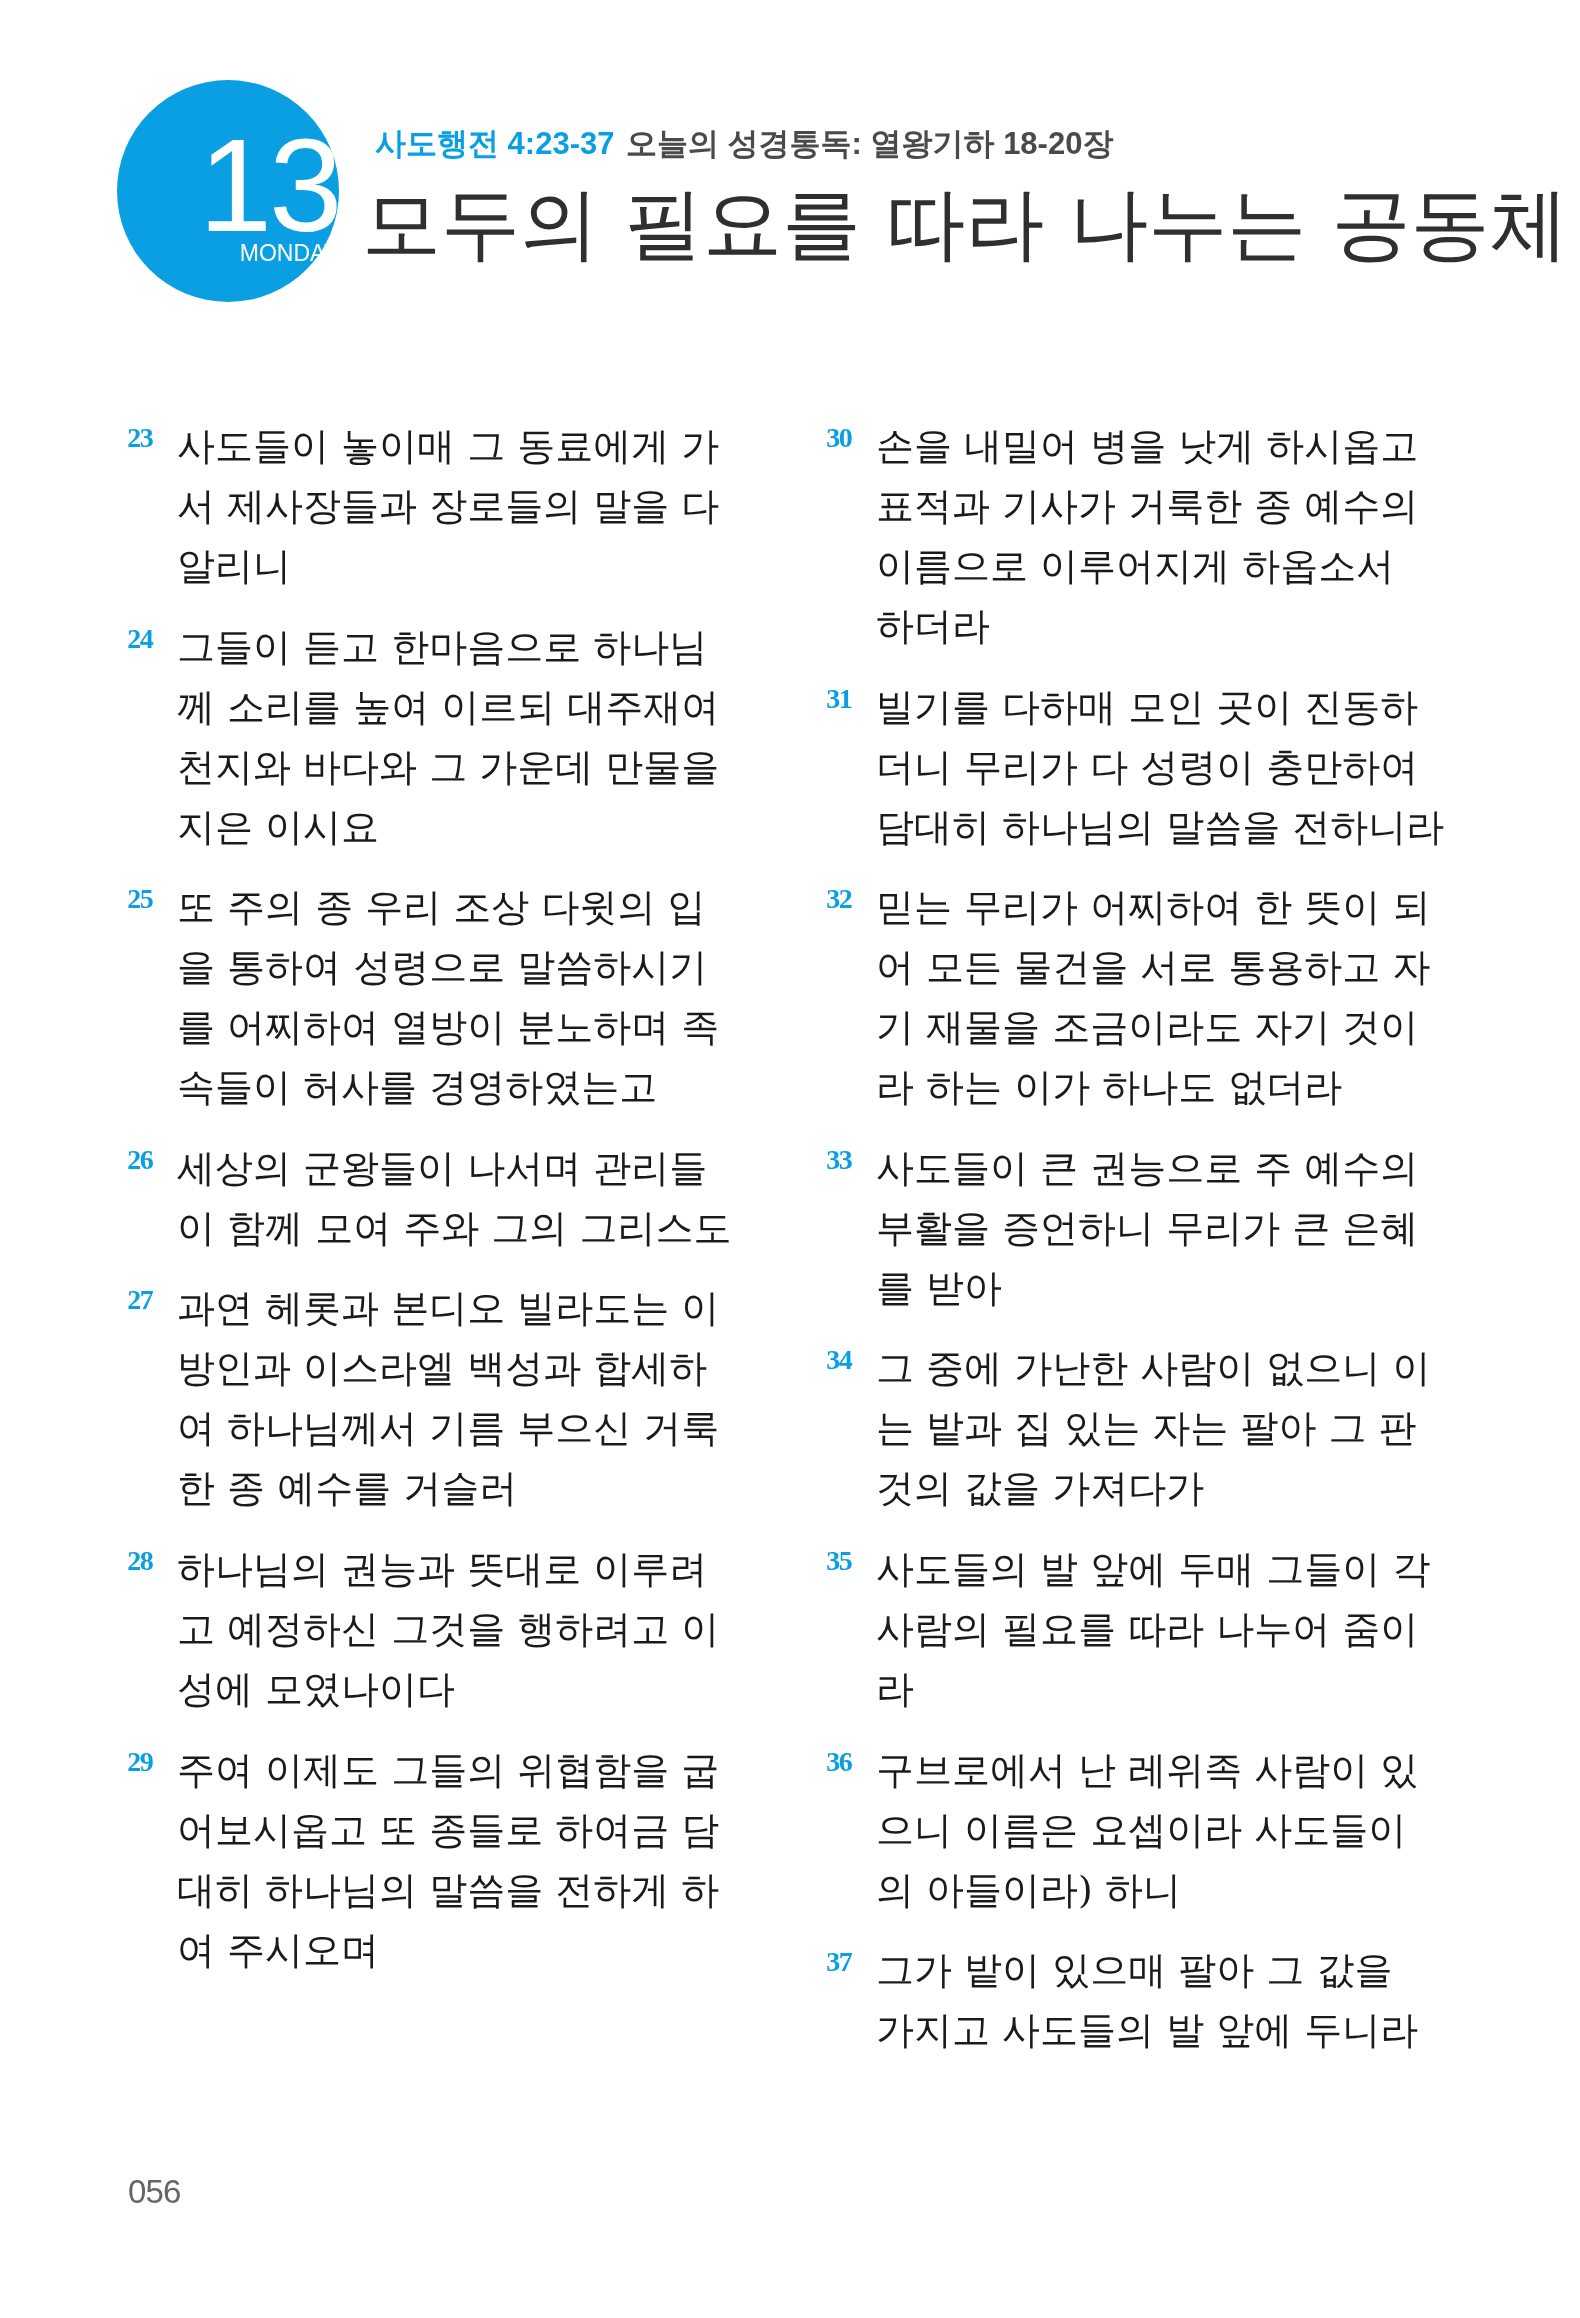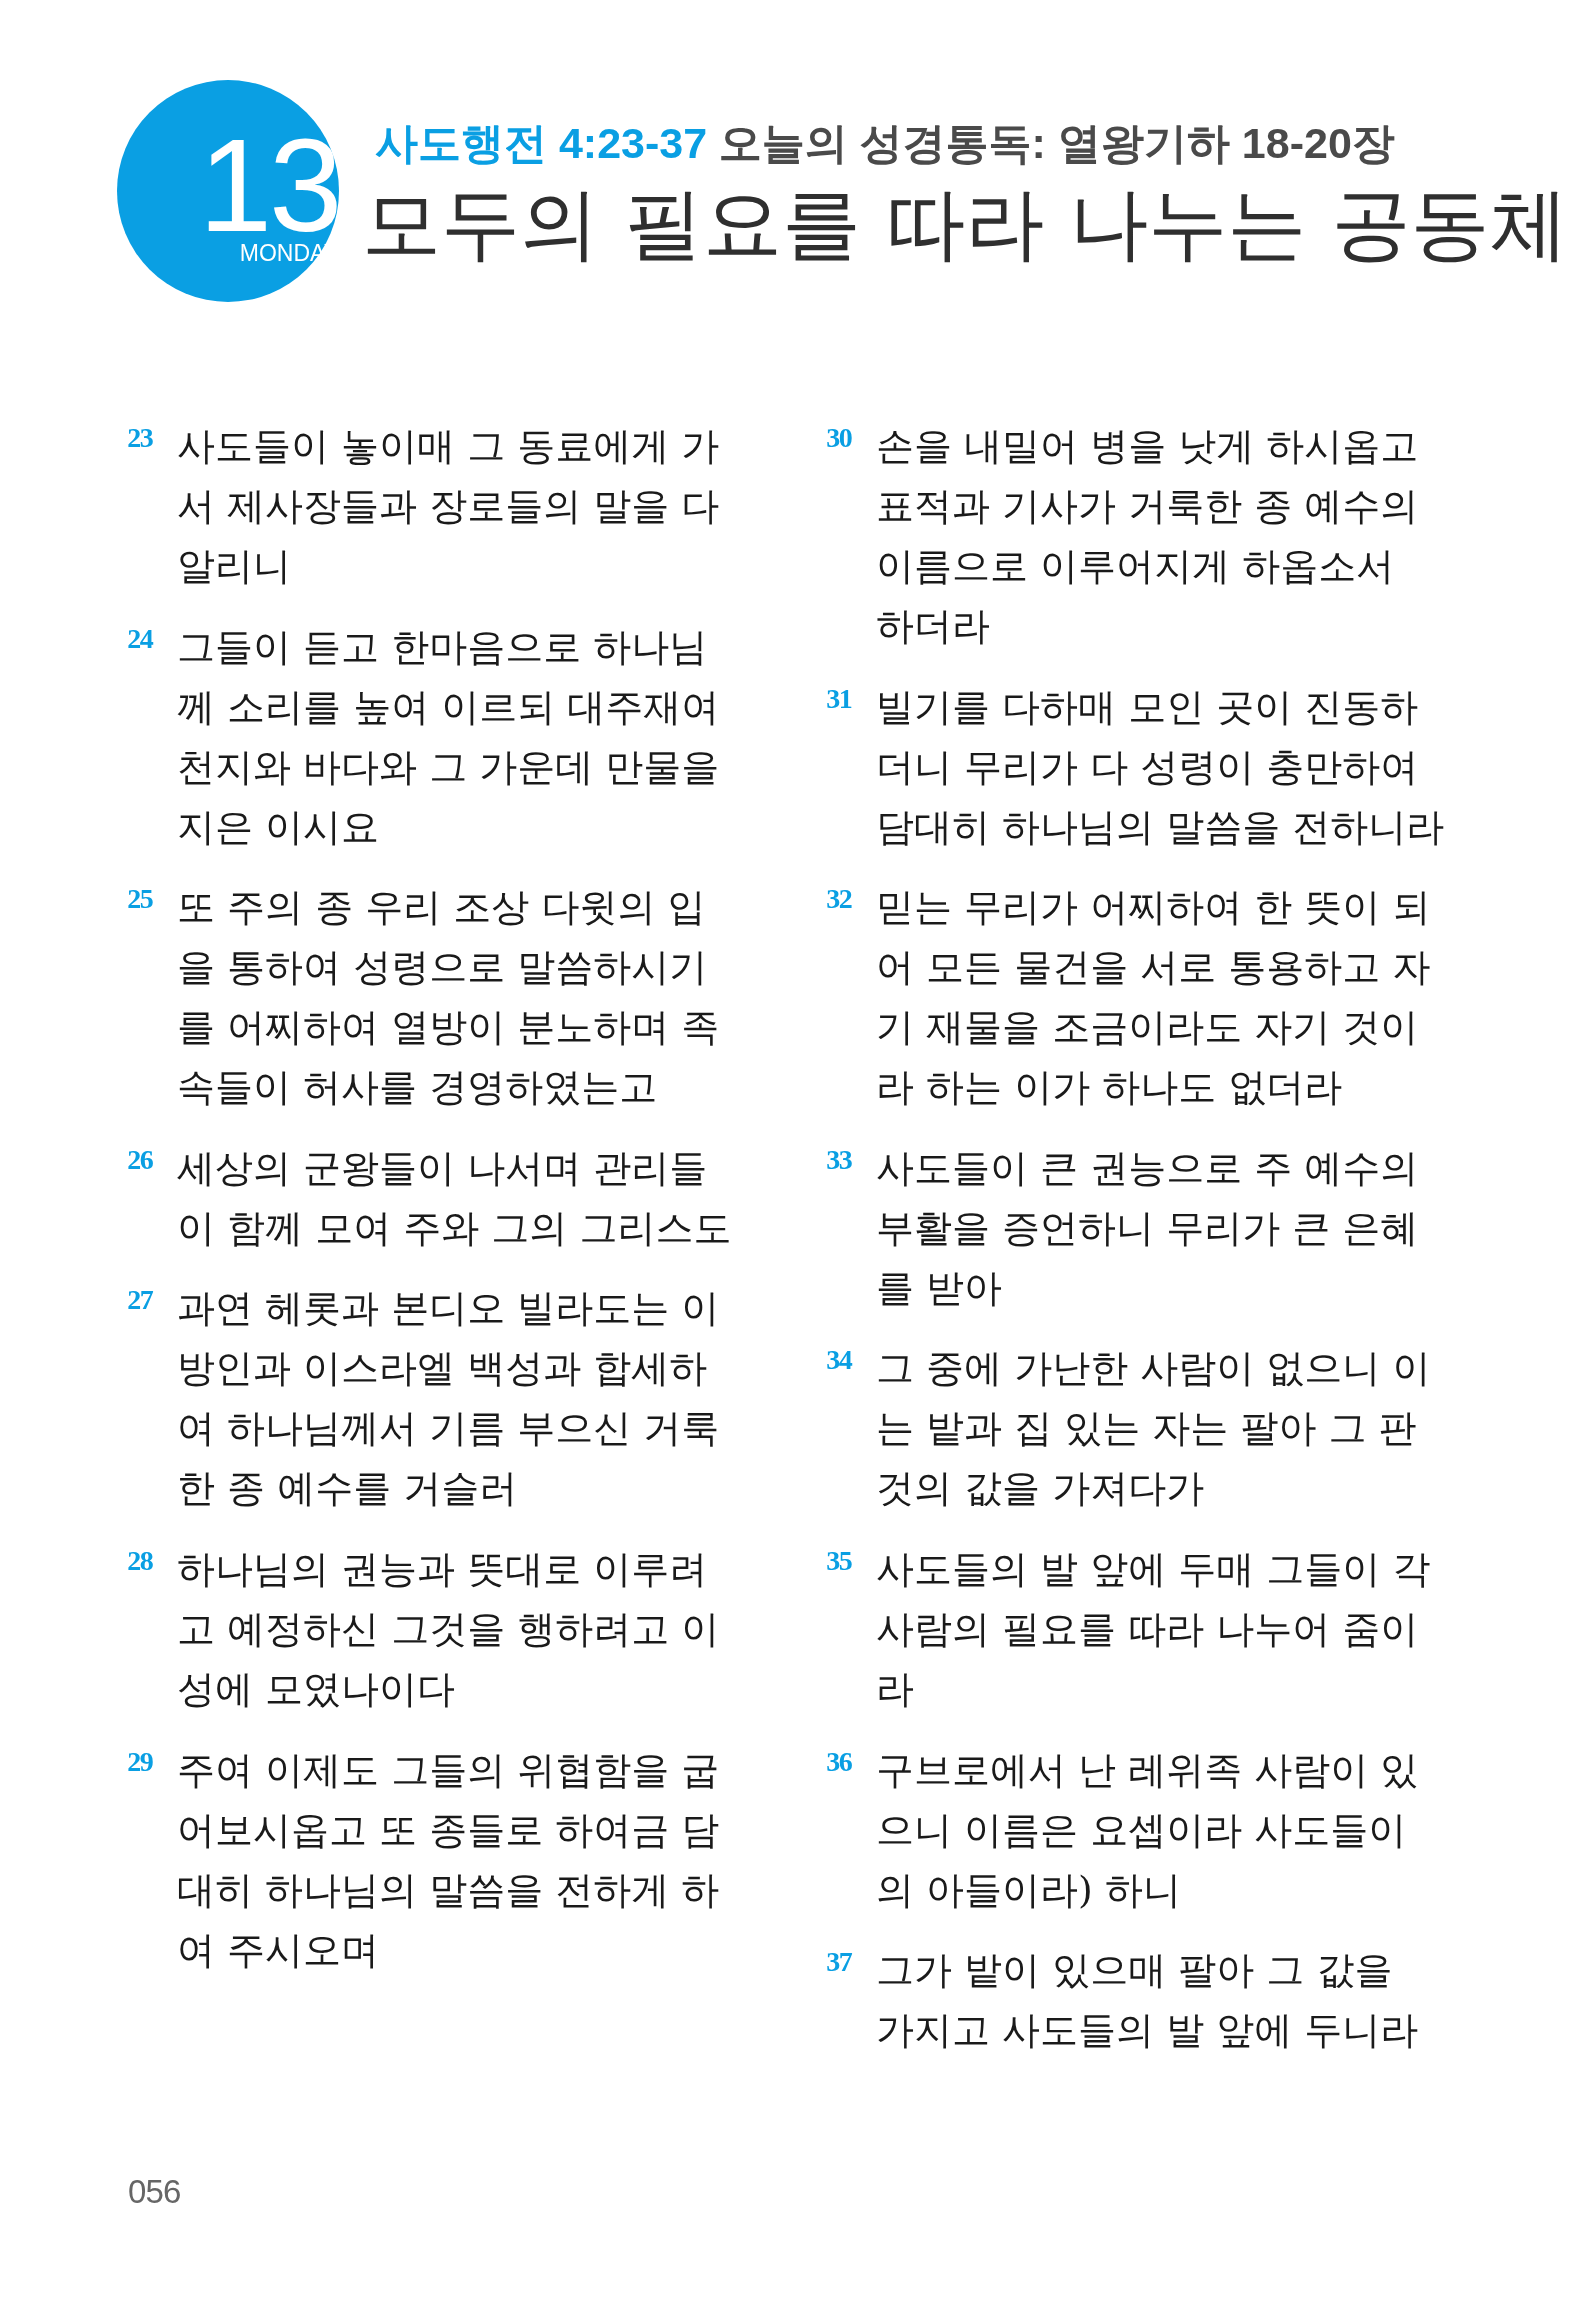"사도행전 4:23-37 오늘의 성경통독: 열왕기하" .subtitle { font-size: 43px -> 31px }
